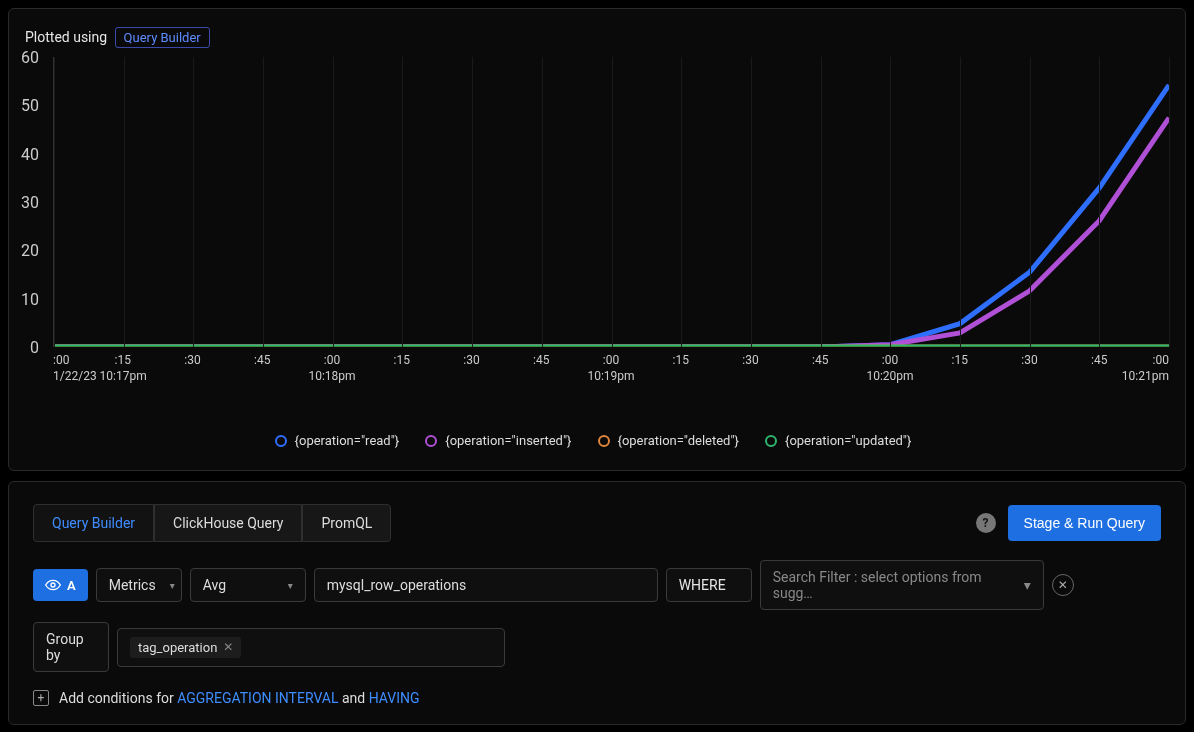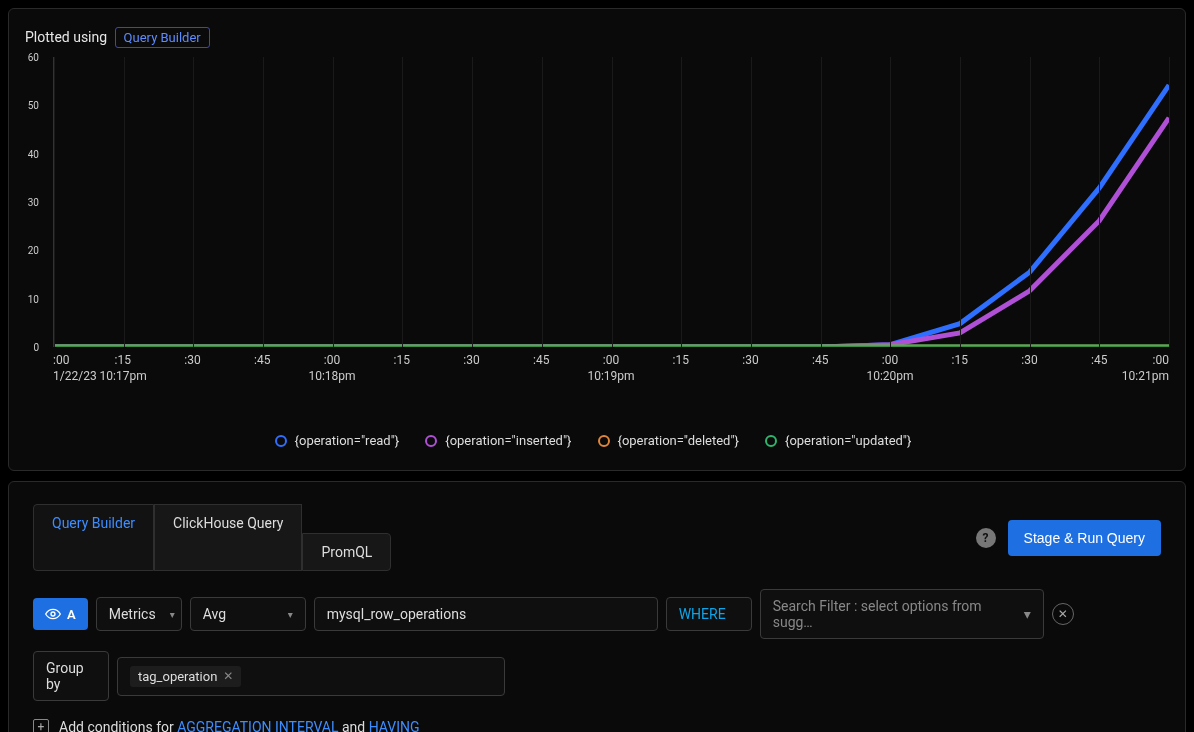"60" .y-tick { font-size: 10px -> 16px }
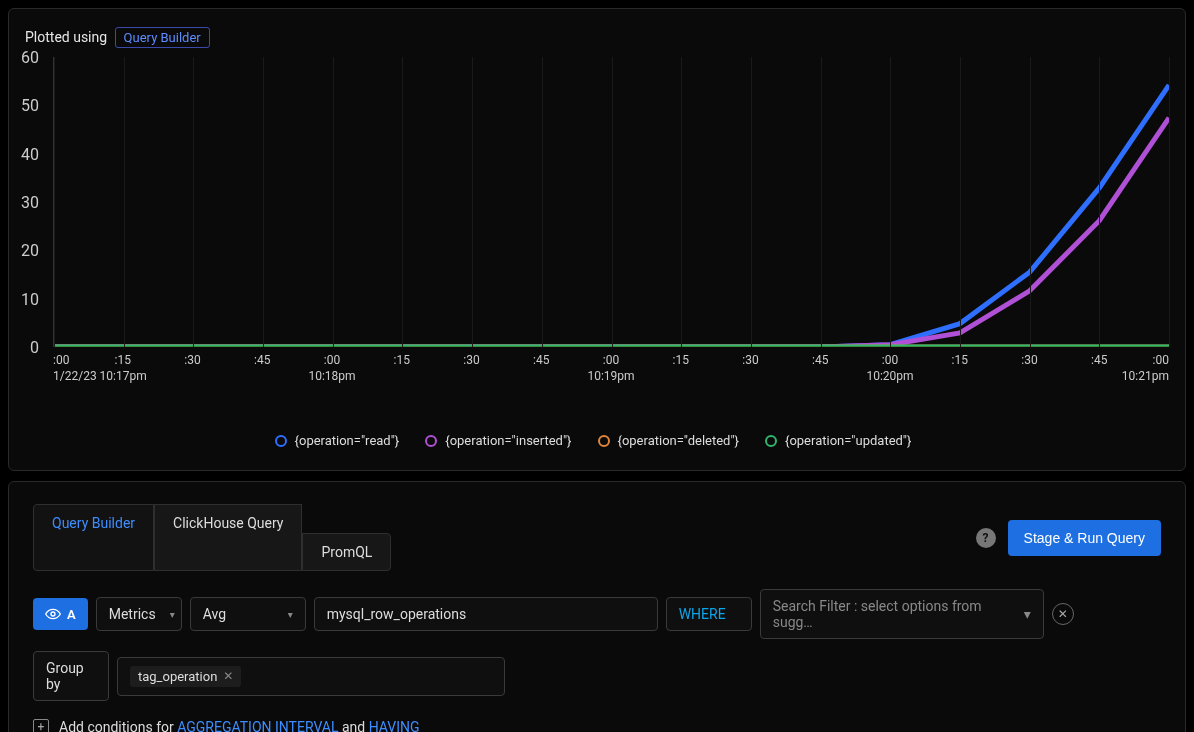"PromQL" .tab:last-child { margin-top: 29px -> none }
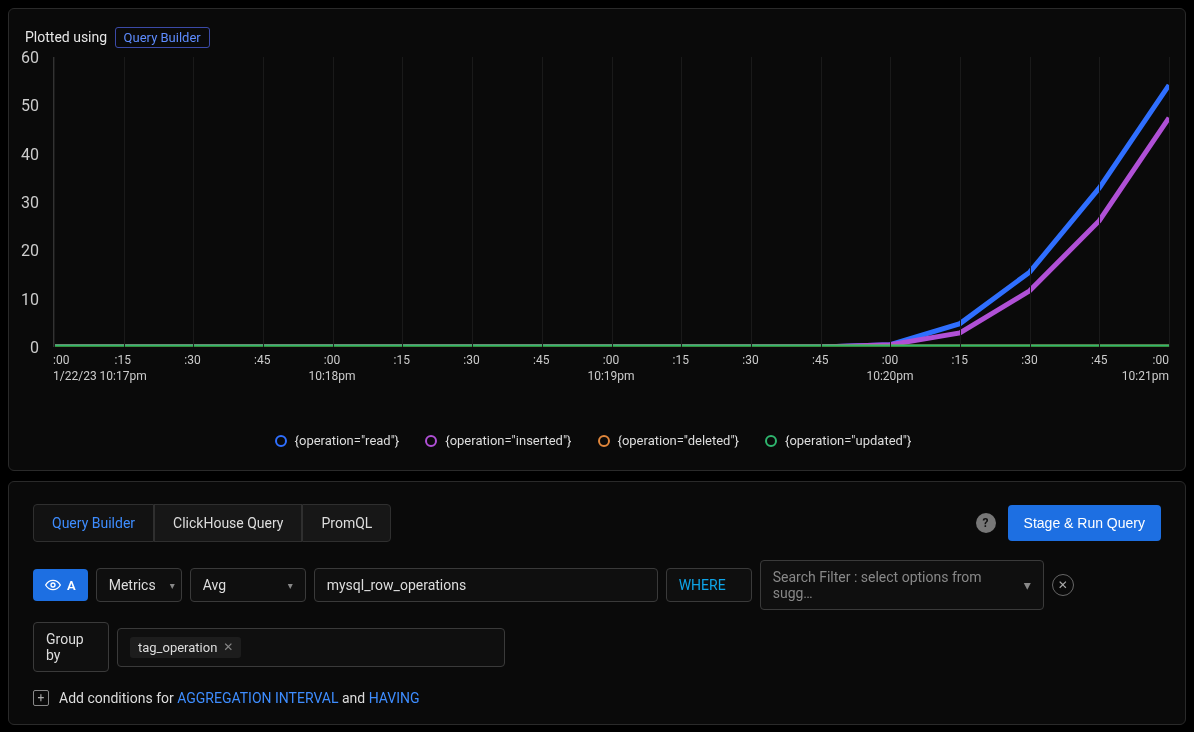"WHERE" .where-chip { color: #0ea5e9 -> #e5e5e5 }
